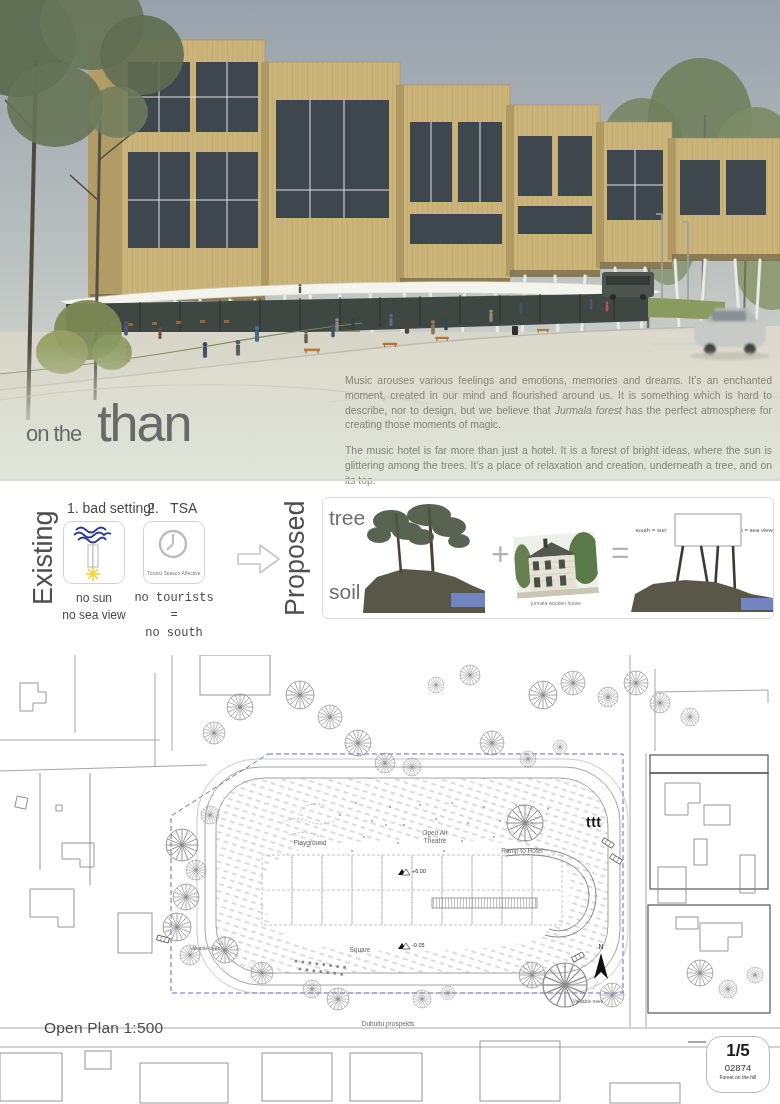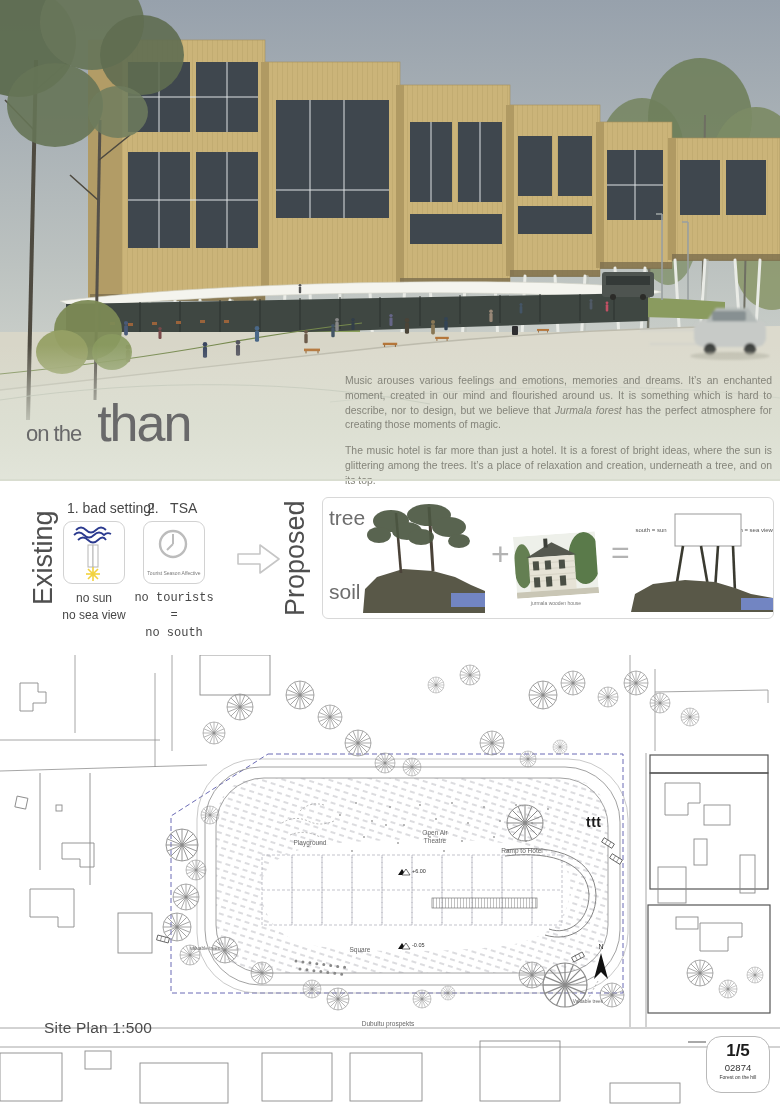"Site Plan 1:500" div.abs { text: Site -> Open }
